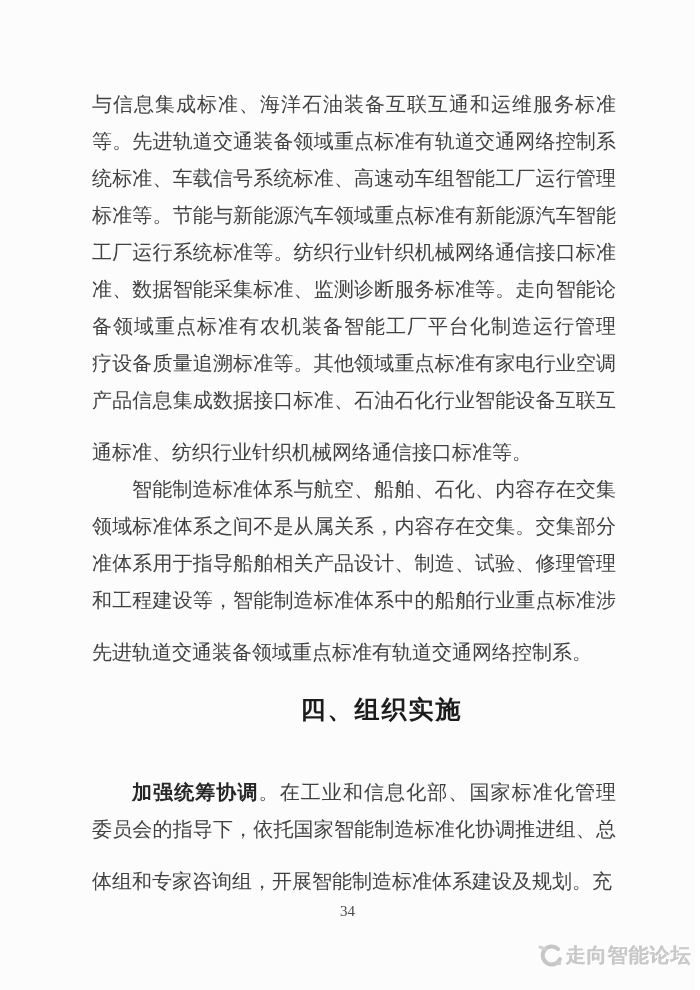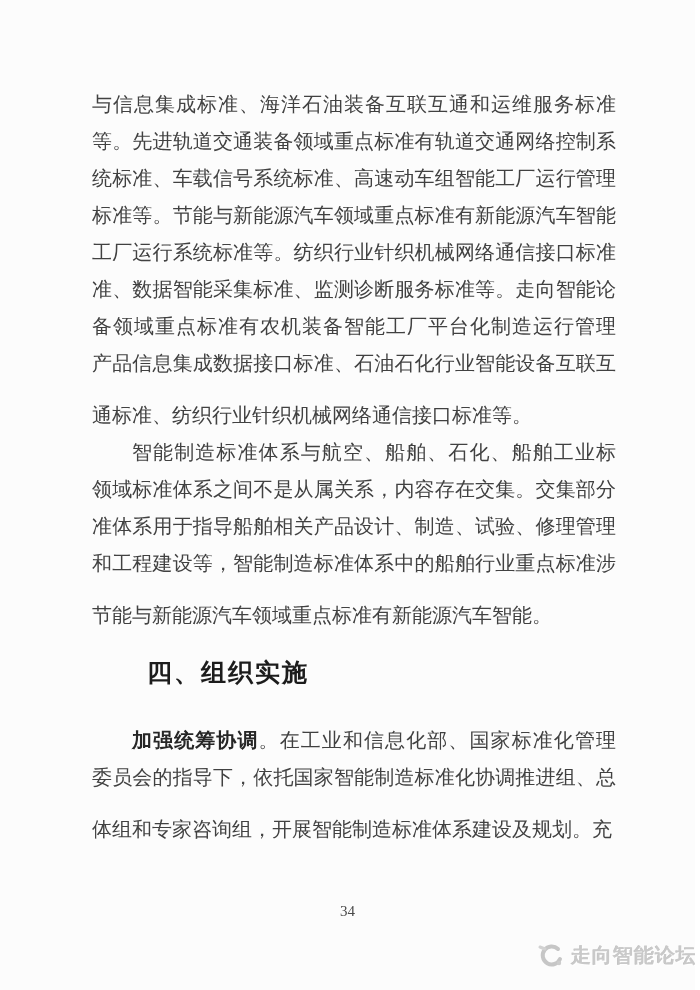"疗设备质量追溯标准等。其他领域重点标准有家电行业空调" div.line { html: none -> <div>疗设备质量追溯标准等。其他领域重点标准有家电行业空调</div> }
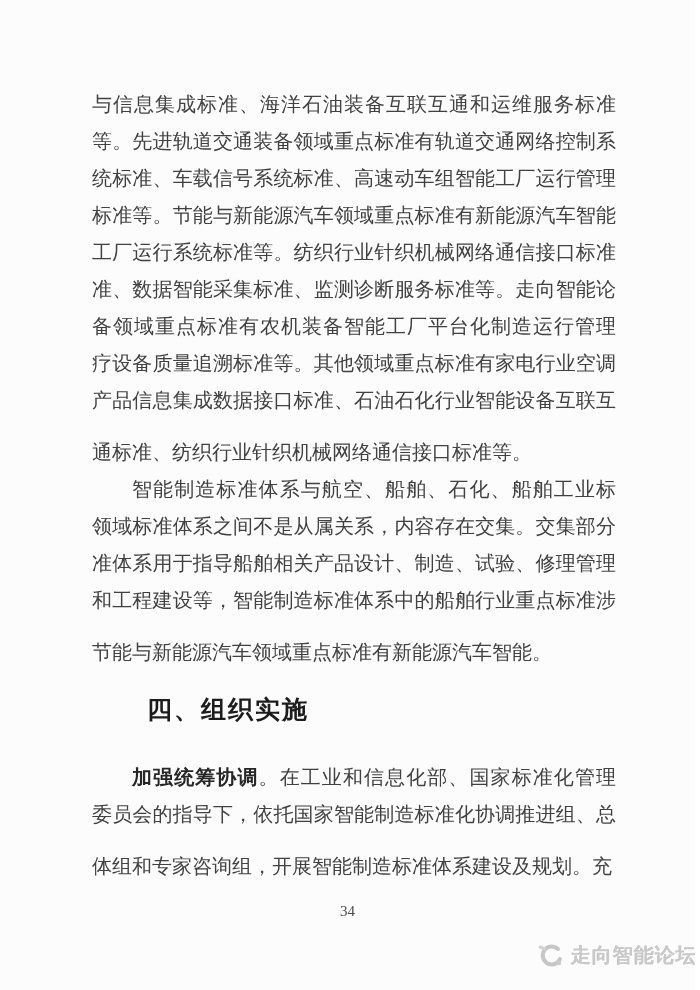"智能制造标准体系与航空、船舶、石化、船舶工业标" div.line { text: 船舶工业标 -> 内容存在交集 }
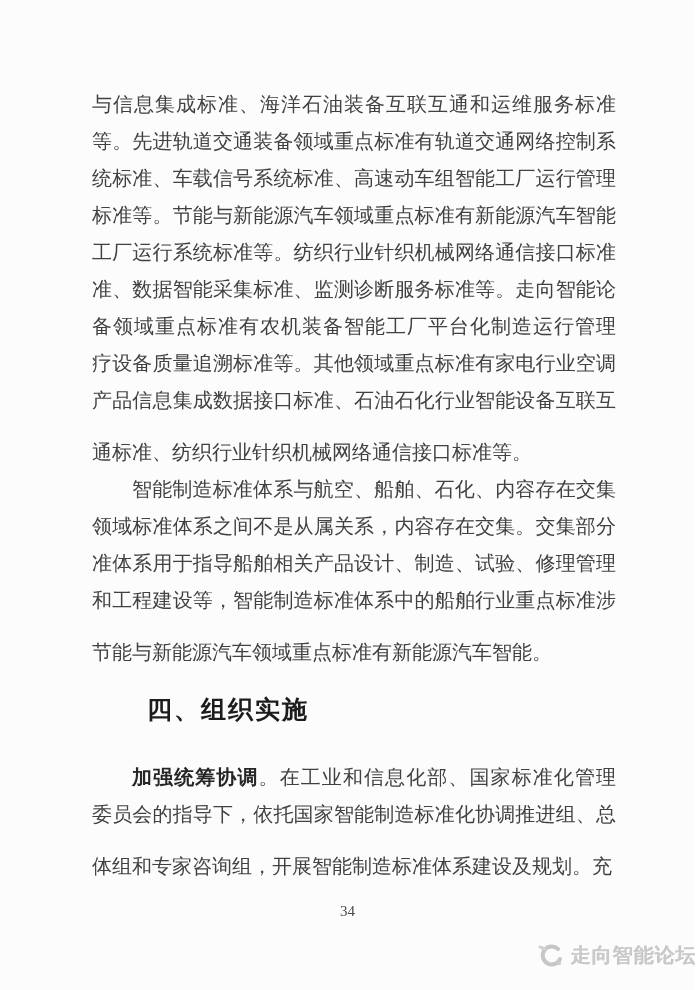"节能与新能源汽车领域重点标准有新能源汽车智能。" div.line { text: 节能与新能源汽车领域重点标准有新能源汽车智能 -> 先进轨道交通装备领域重点标准有轨道交通网络控制系 }
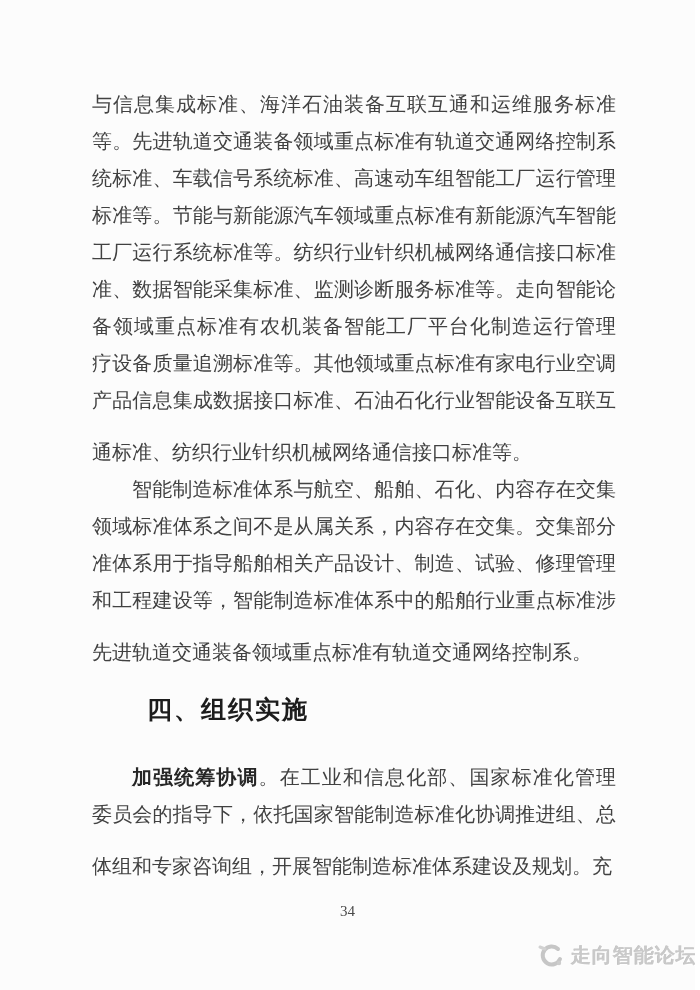"四、组织实施" .heading { margin: 21px 0 33px 55px -> 21px 0 48px 55px; text-align: none -> center }
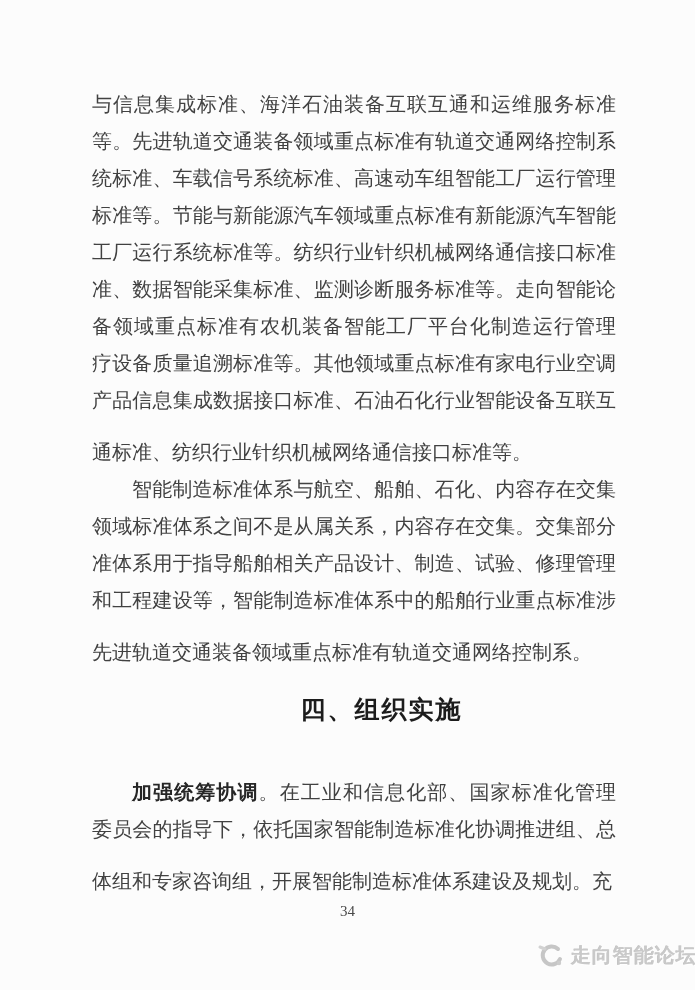"走向智能论坛" .watermark { gap: 5px -> none }
